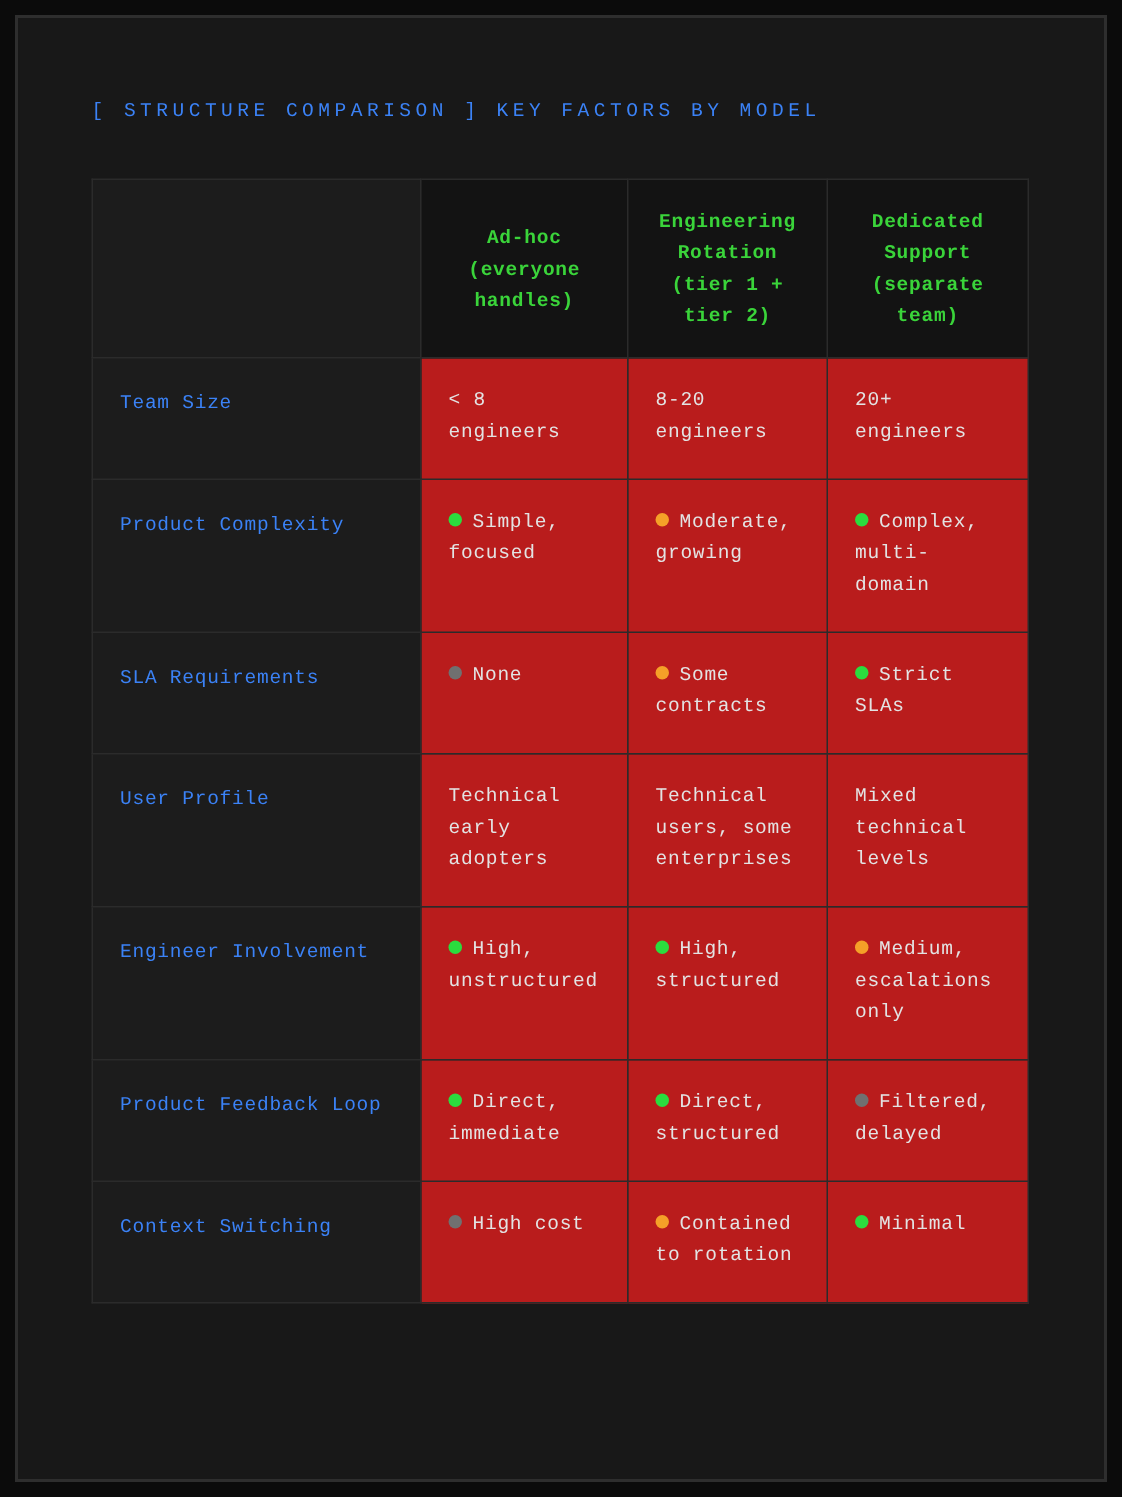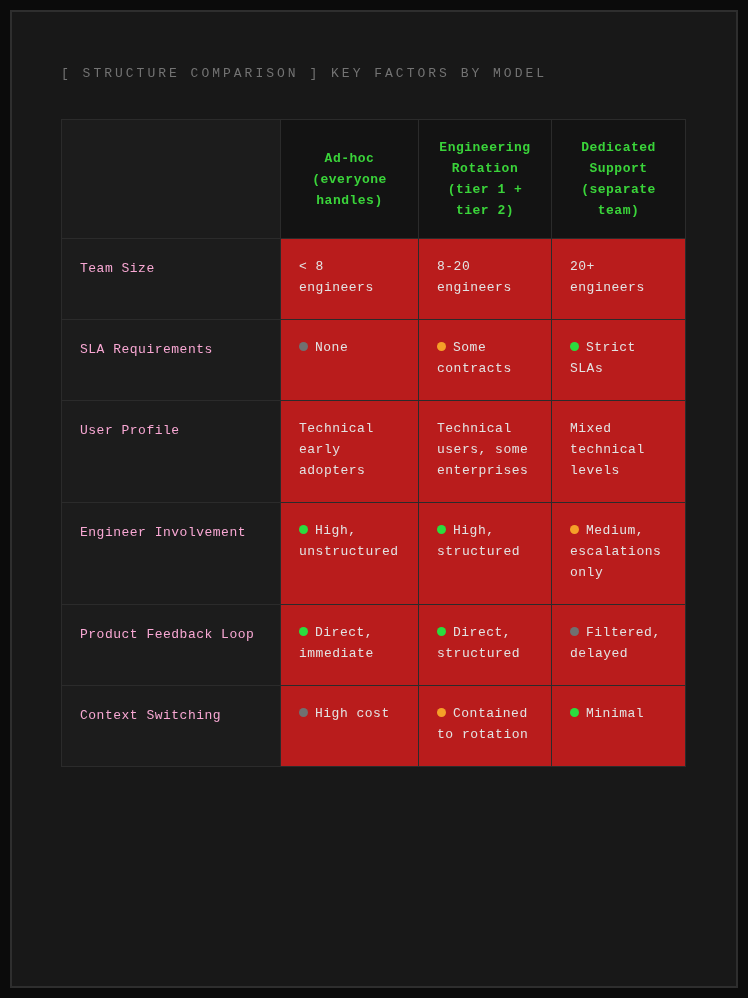"[ STRUCTURE COMPARISON ] KEY" .title { color: #737373 -> #3b82f6 }
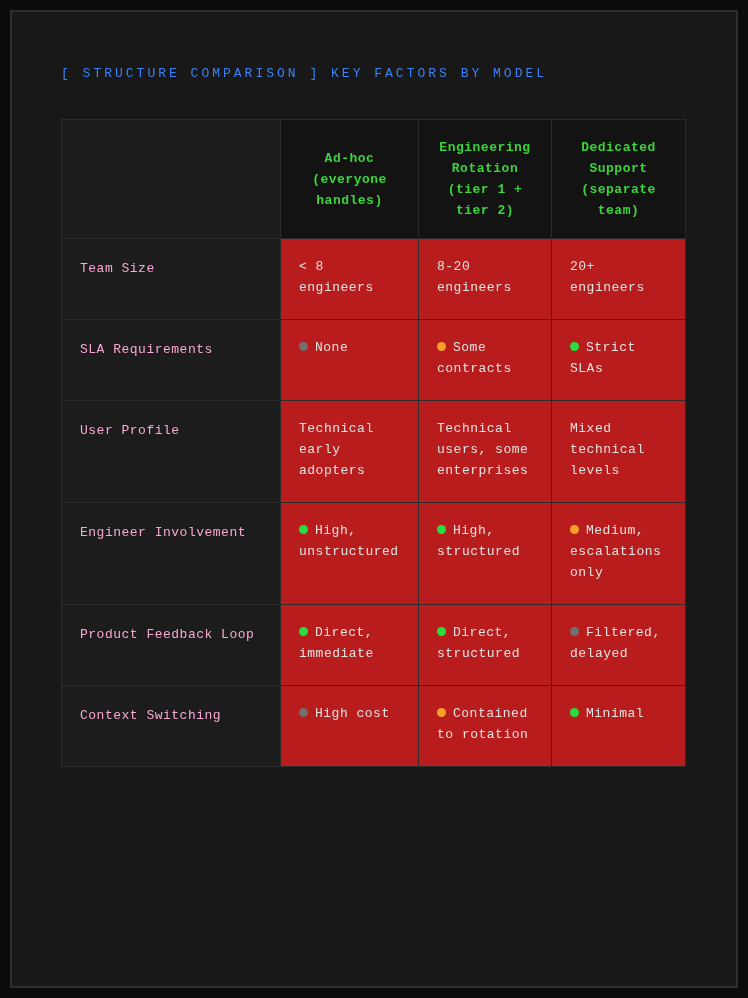"Team Size" td.label { color: #f9a8d4 -> #3b82f6 }
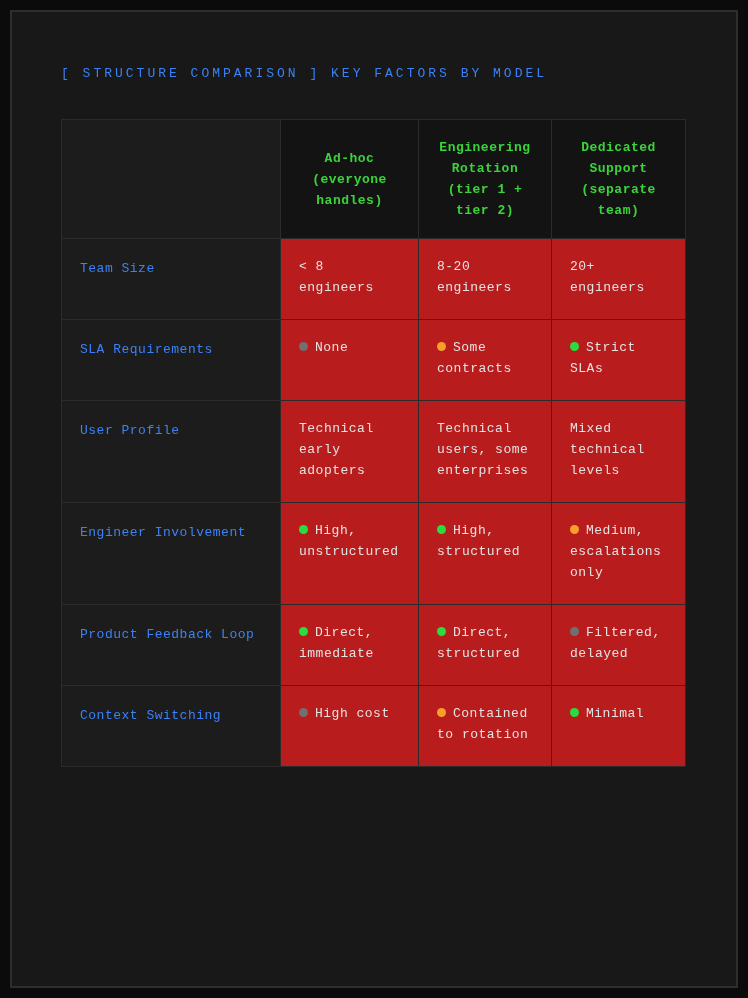"Product Complexity" tr { html: none -> <tr> <td>Product Complexity</td> <td><span></span><span>Simple, focused</span></td> <td><span></span><span>Moderate, growing</span></td> <td><span></span><span>Complex, multi-domain</span></td> </tr> }
